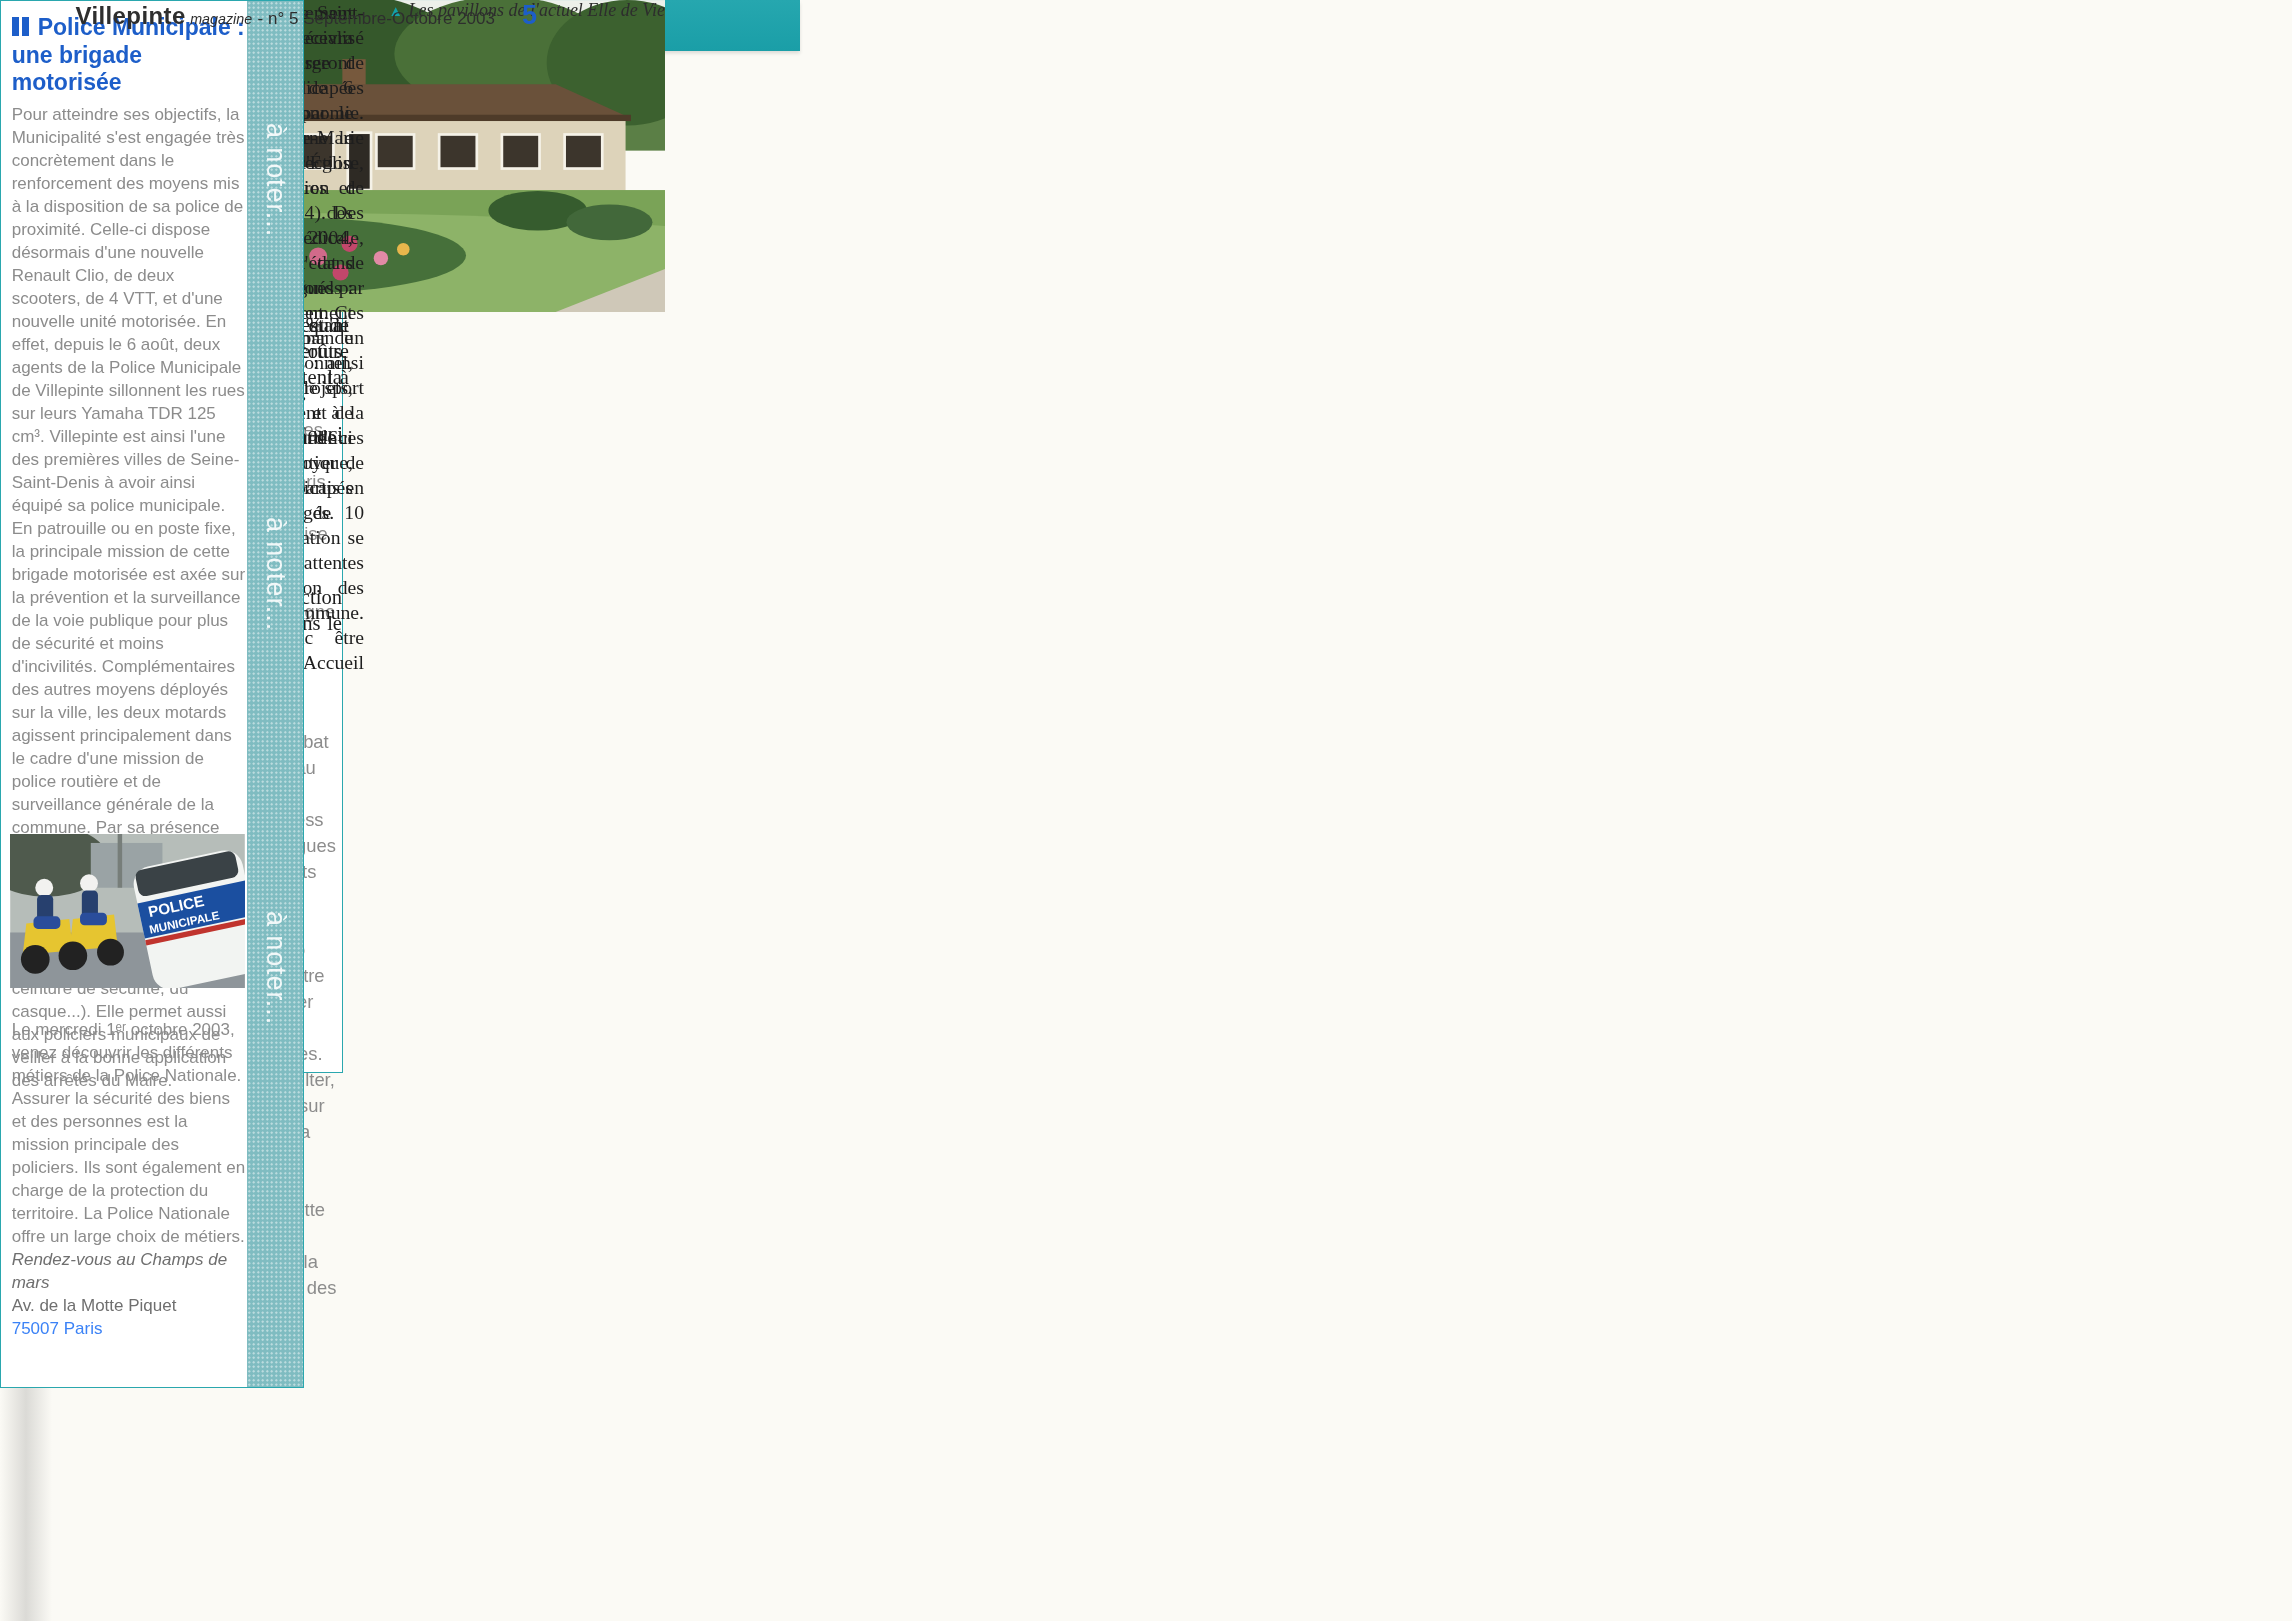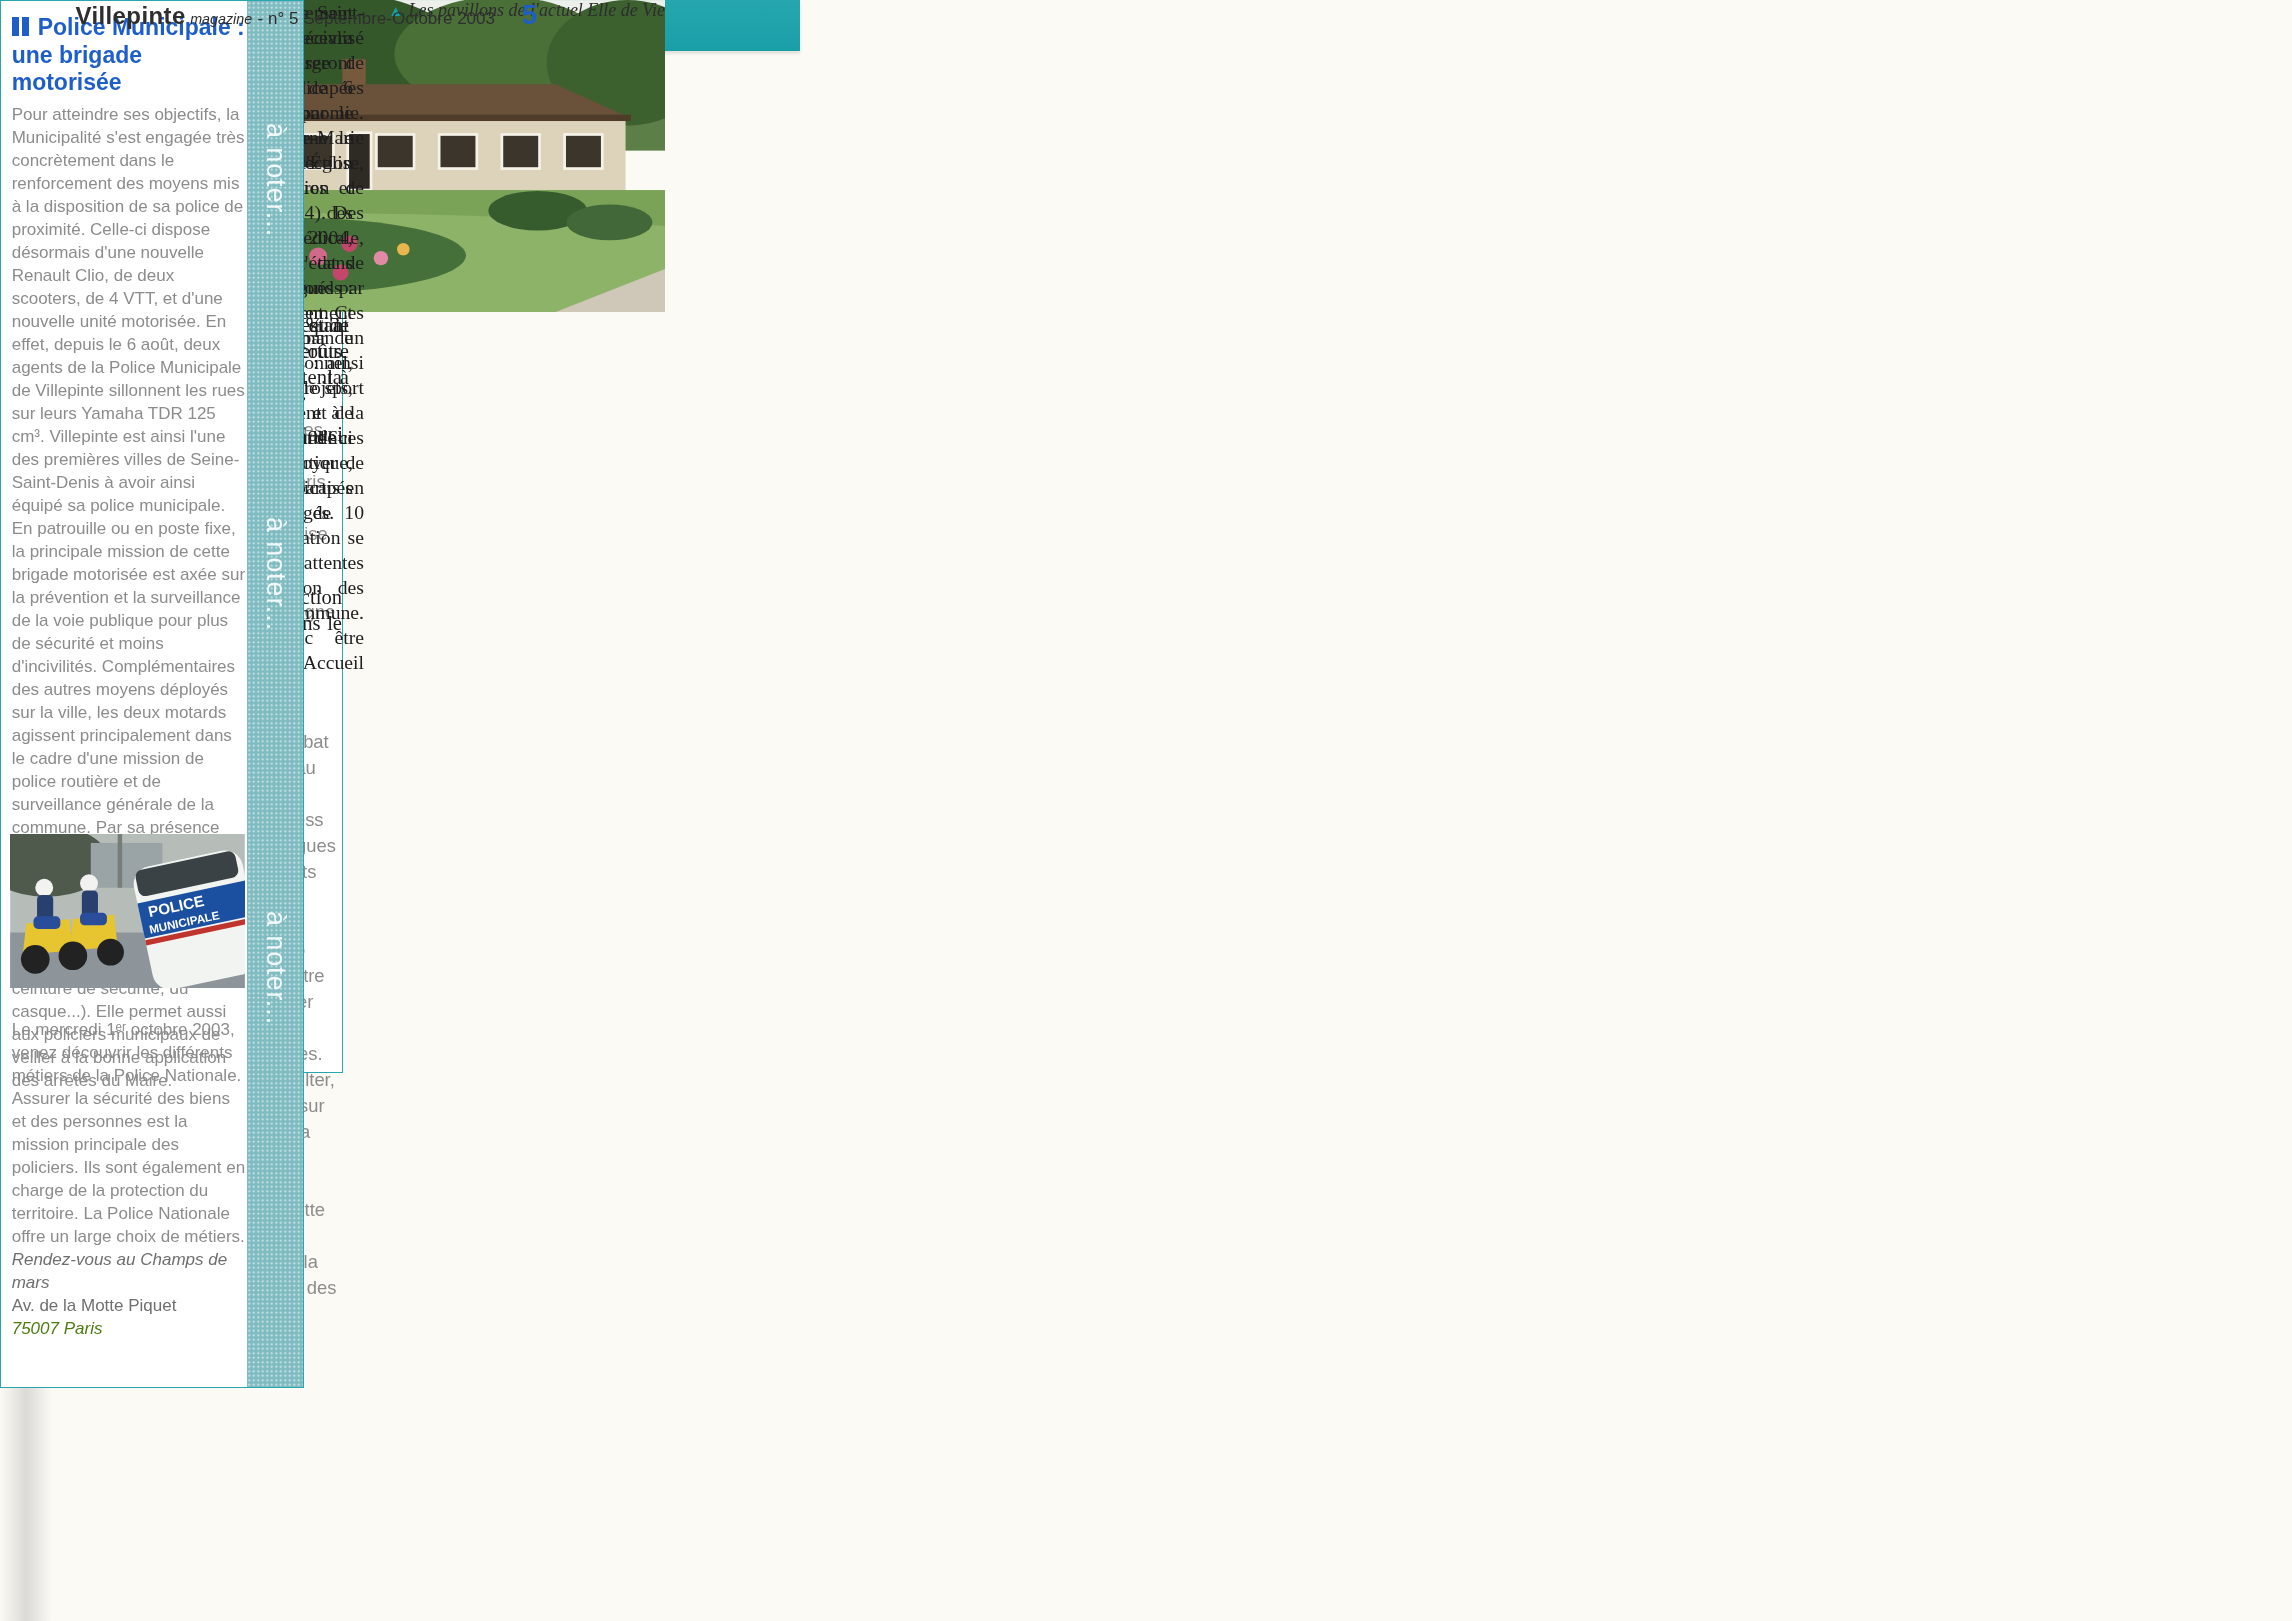"75007 Paris" div.graybody-r { color: #4d7c0f -> #3b82f6; font-style: italic -> none }
